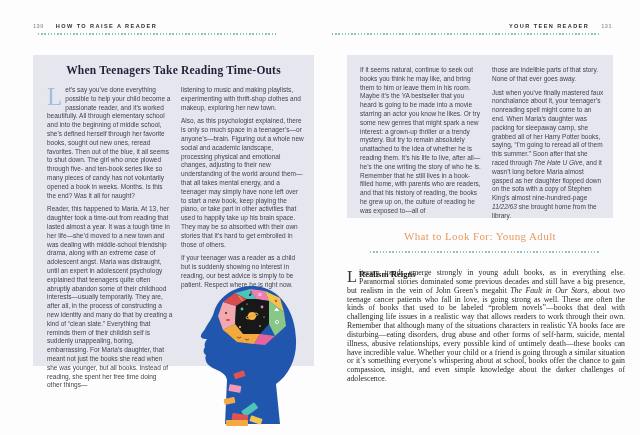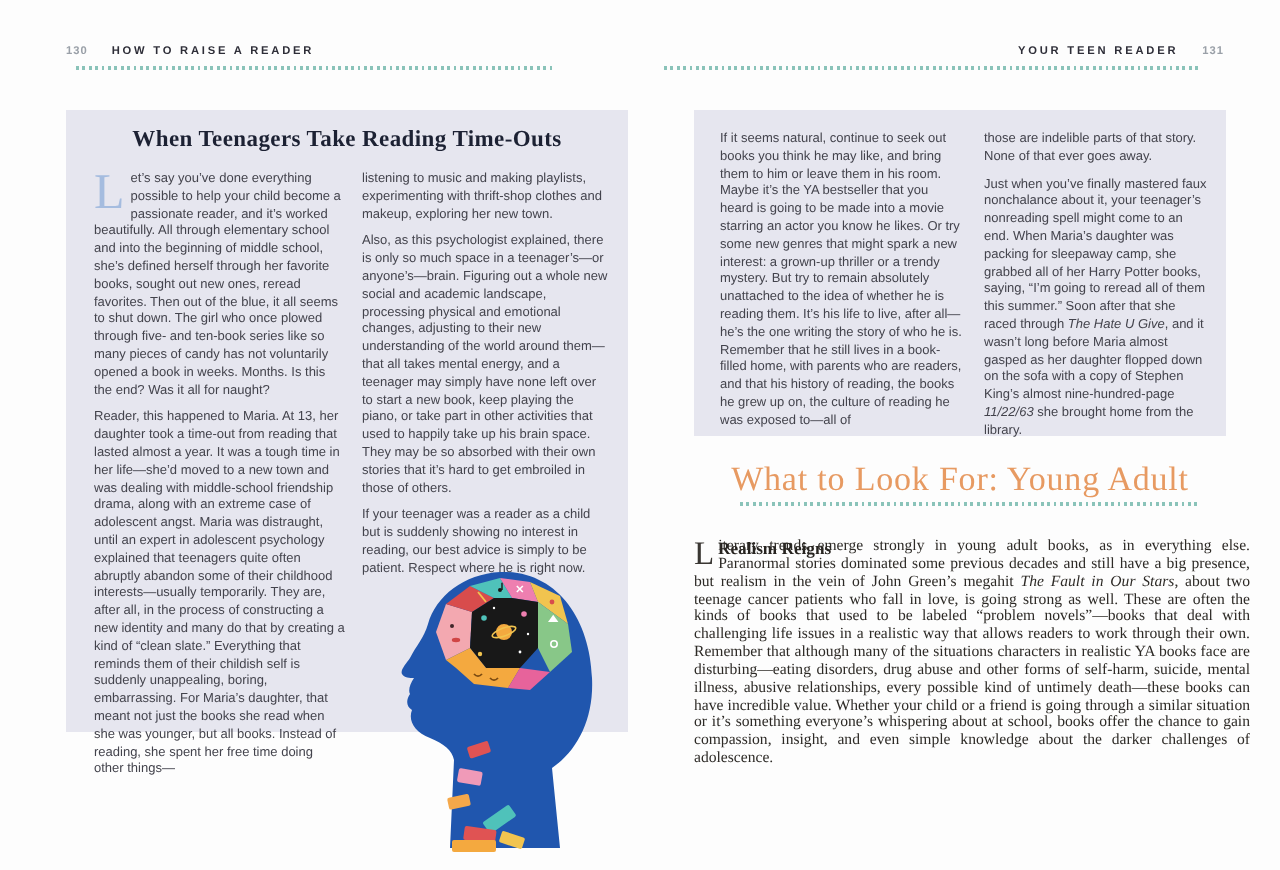"What to Look For: Young" .section-heading { font-size: 17px -> 11px }
